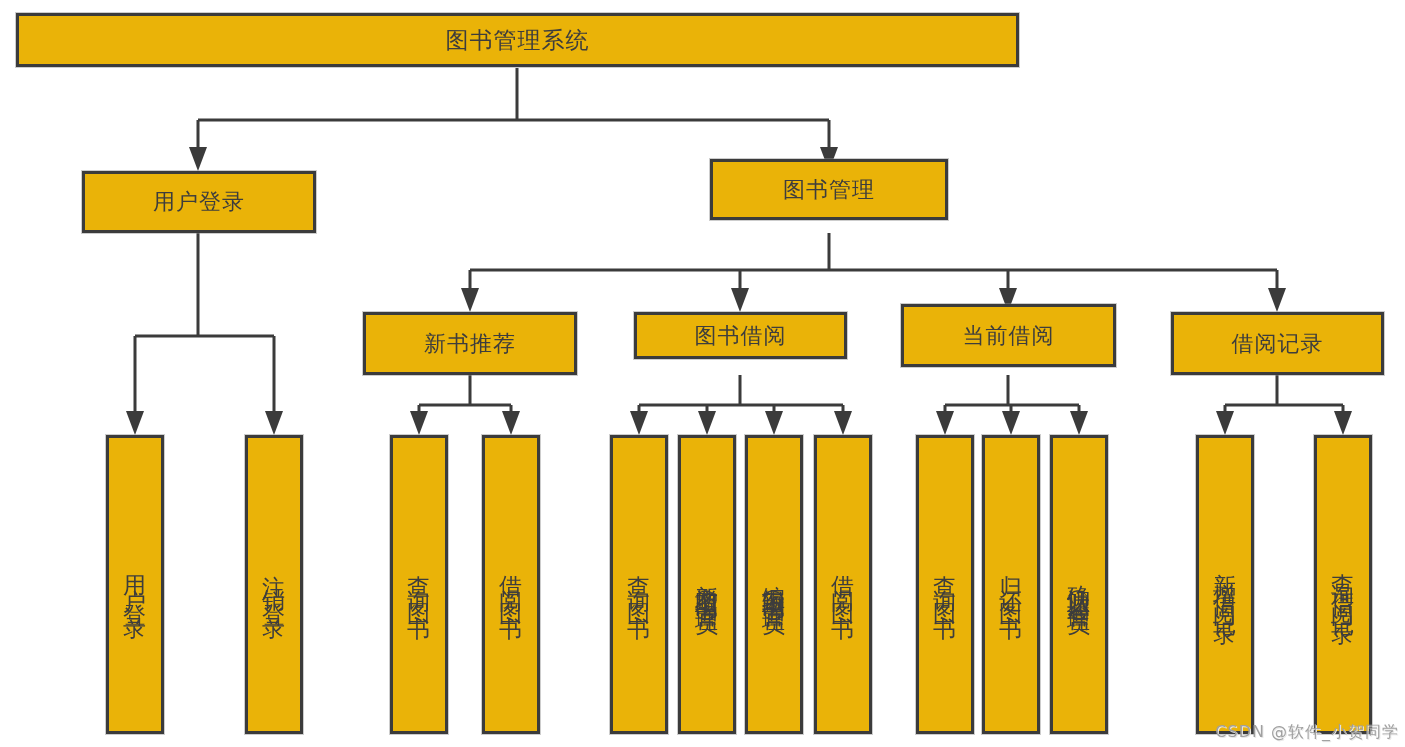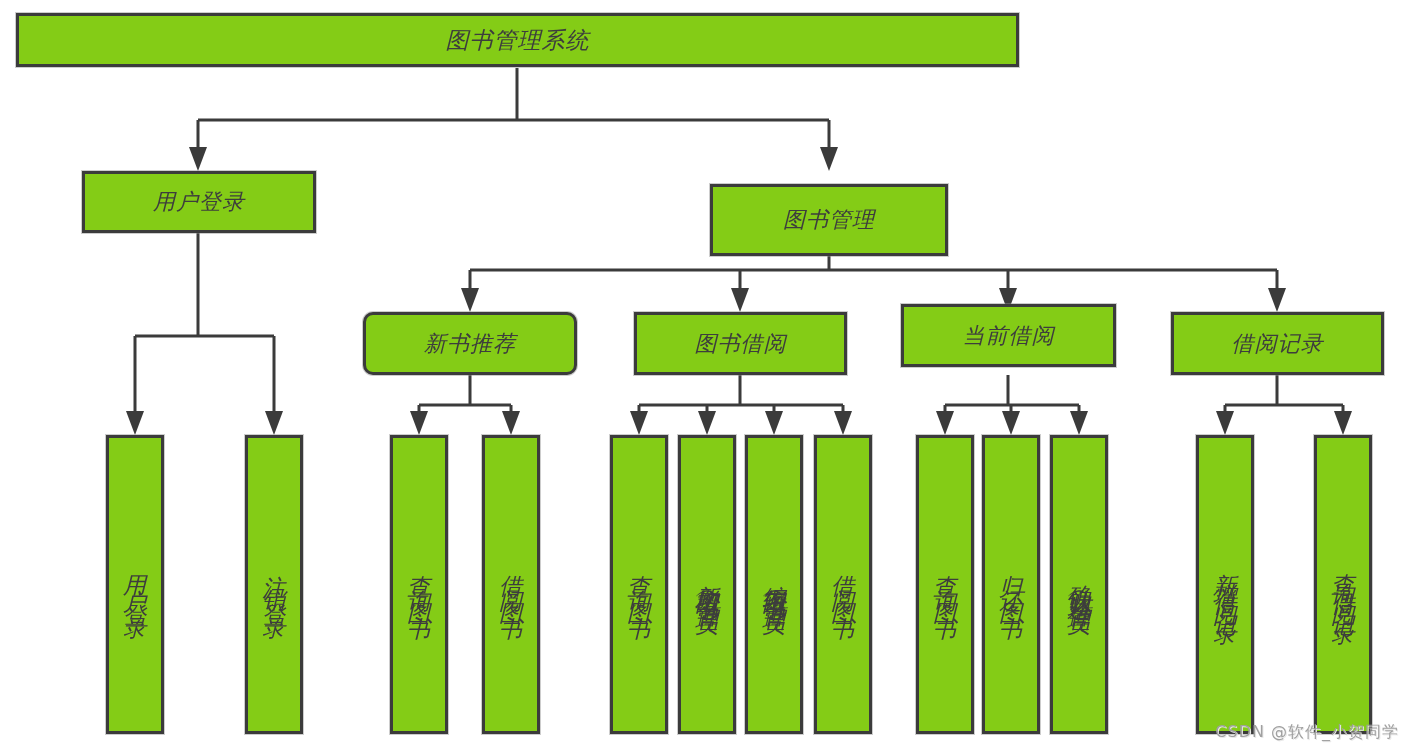"图书管理系统" .node { background: #84cc16 -> #eab308; font-style: italic -> none }
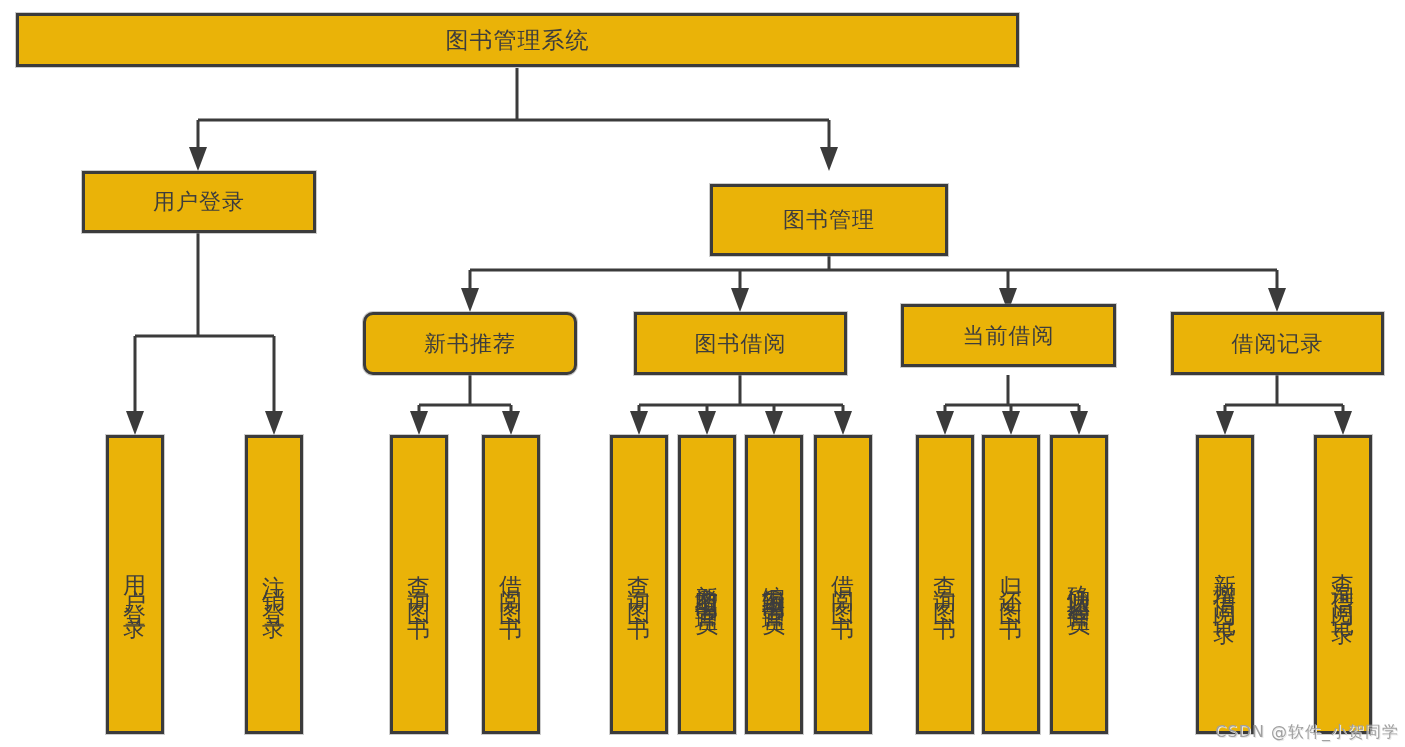"图书管理" div.node { height: 72px -> 61px; top: 184px -> 159px }
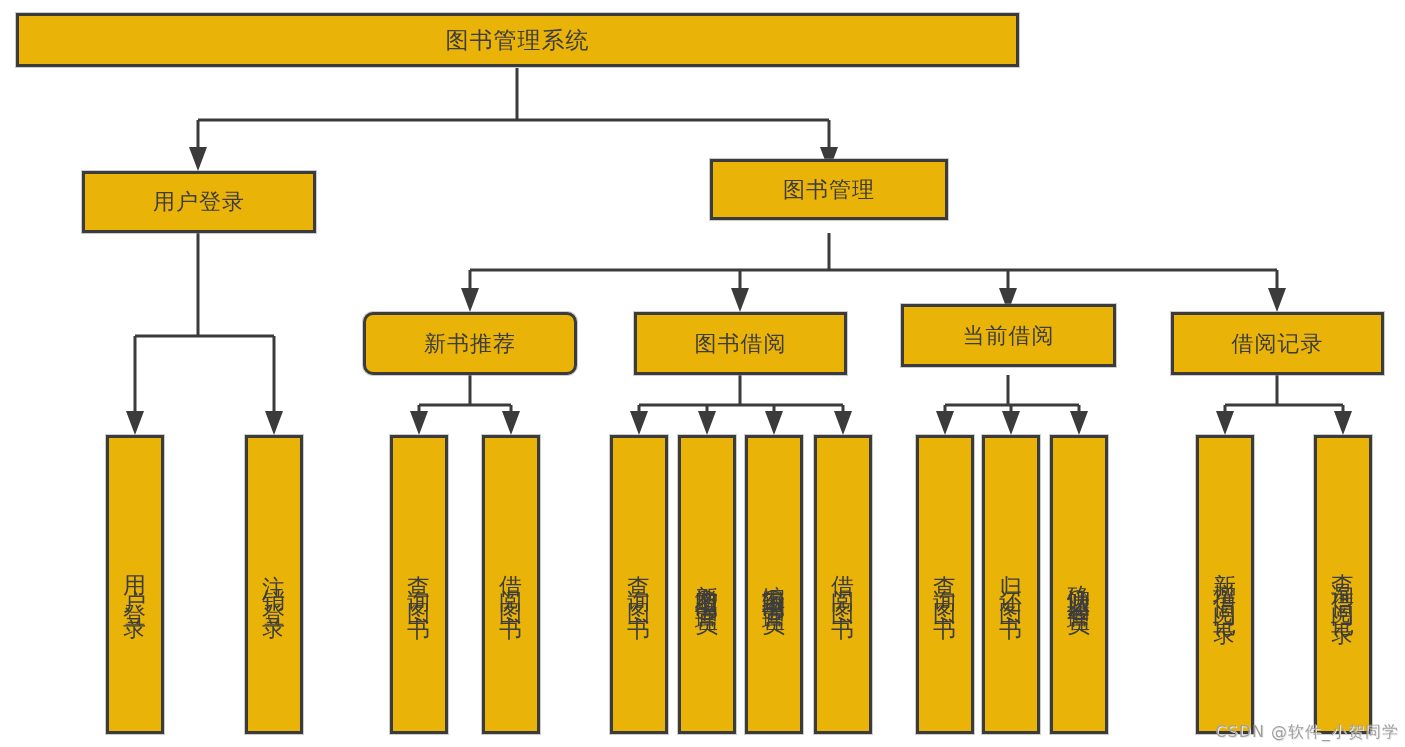"新书推荐" div.node { border-radius: 10px -> none }
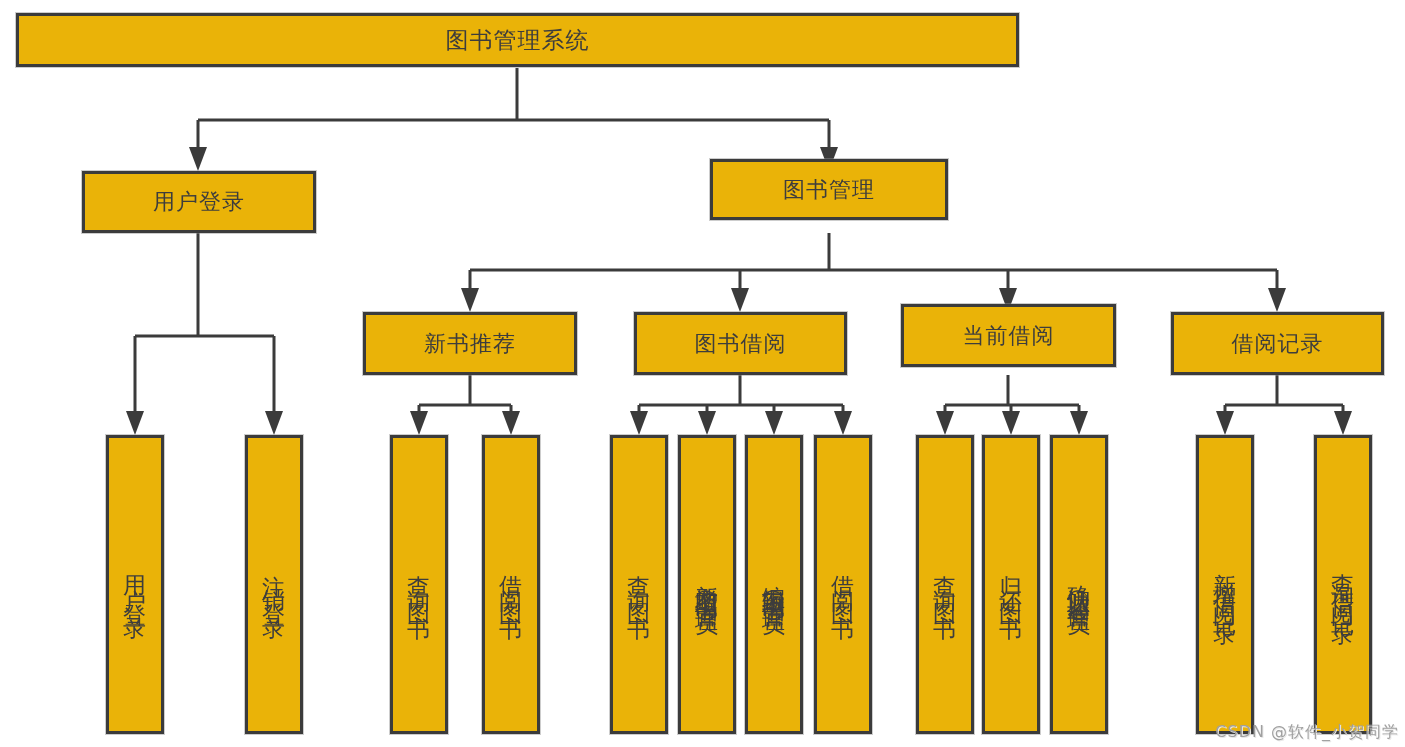"图书借阅" div.node { height: 63px -> 47px }
